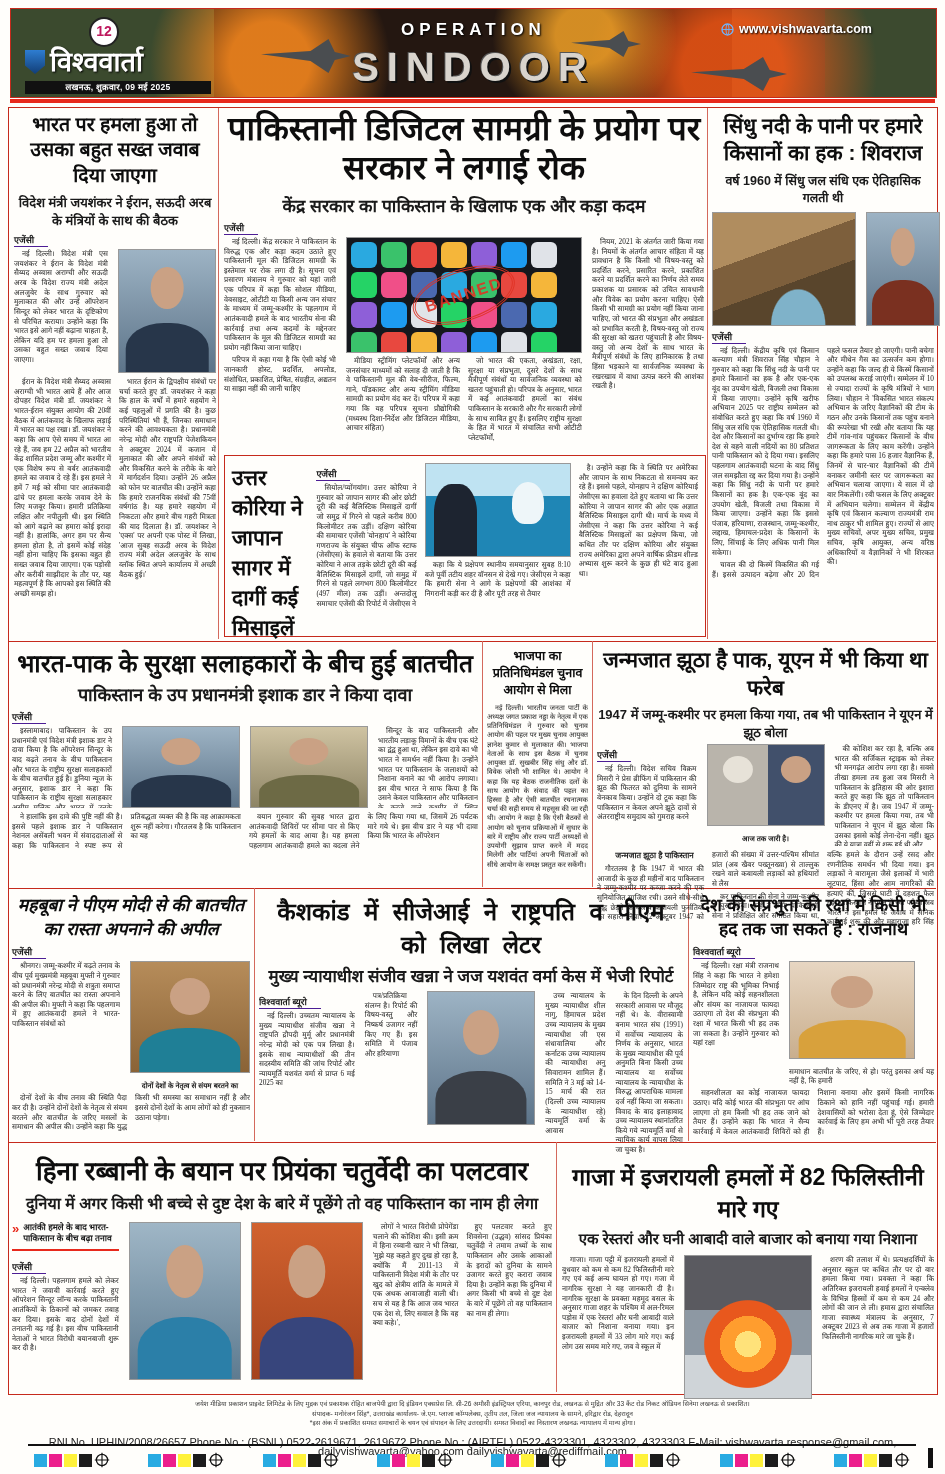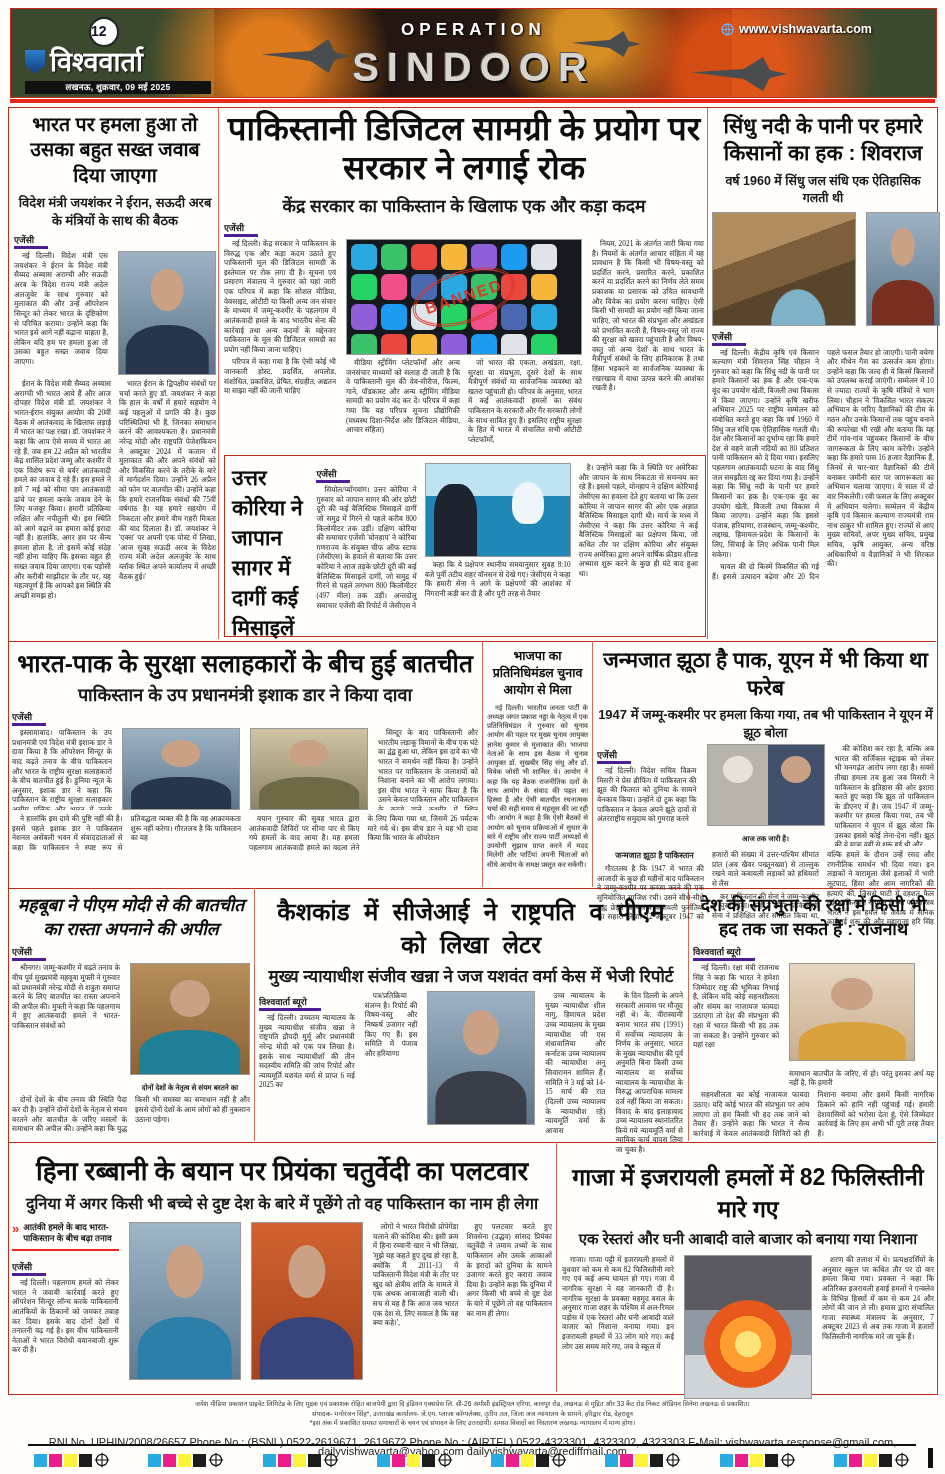"12" #pgbadge { color: #0f172a -> #be185d; text-align: none -> center }
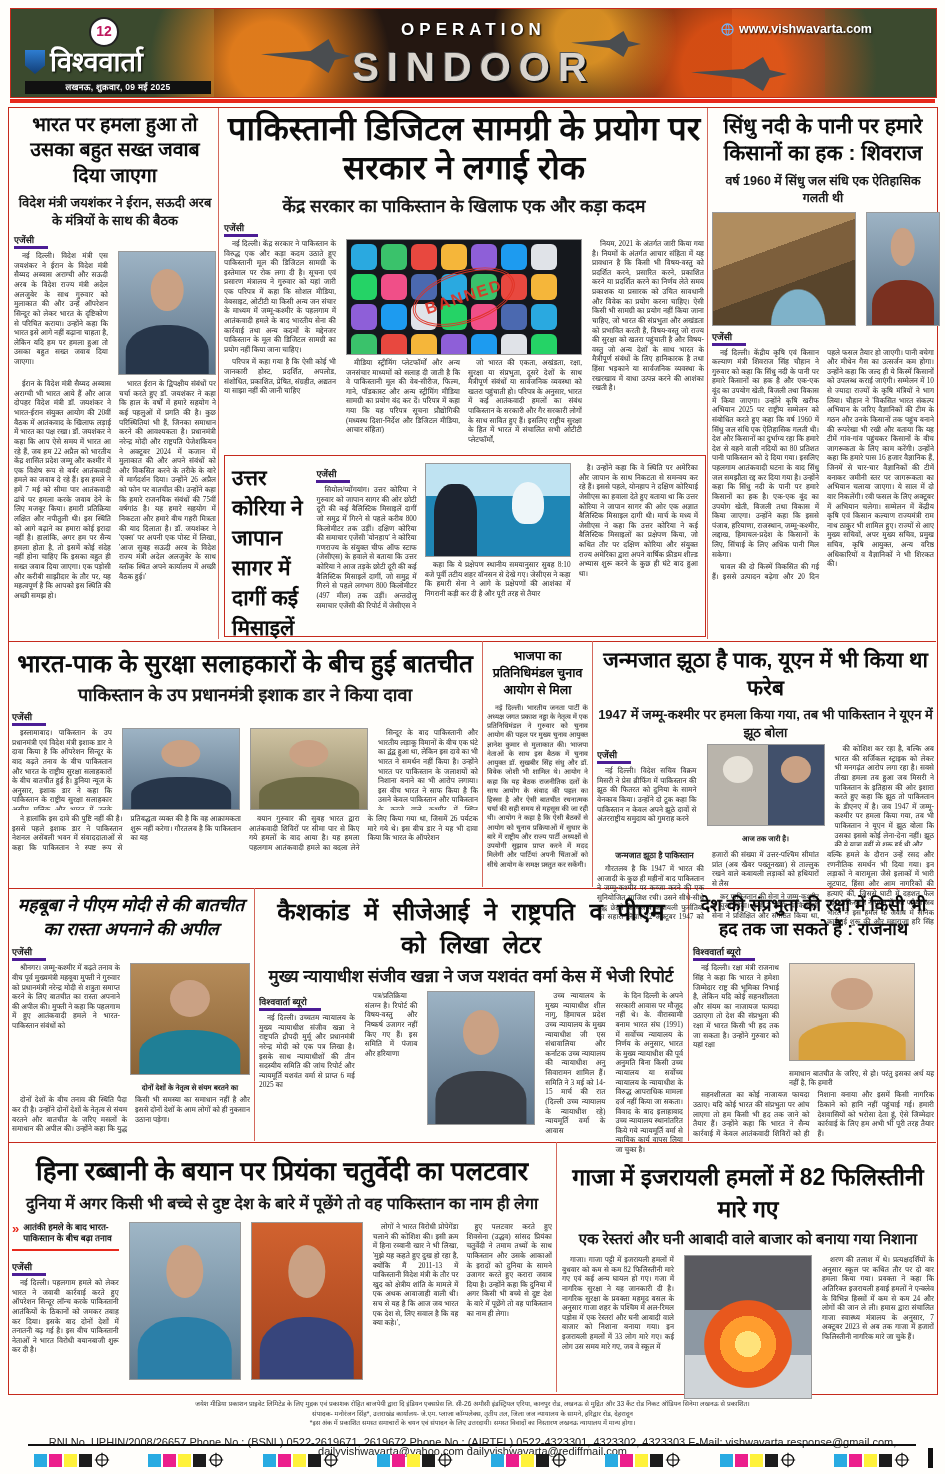"एजेंसी" .byline { border-bottom: 3px solid #4c1d95 -> 1px solid #4c1d95 }
